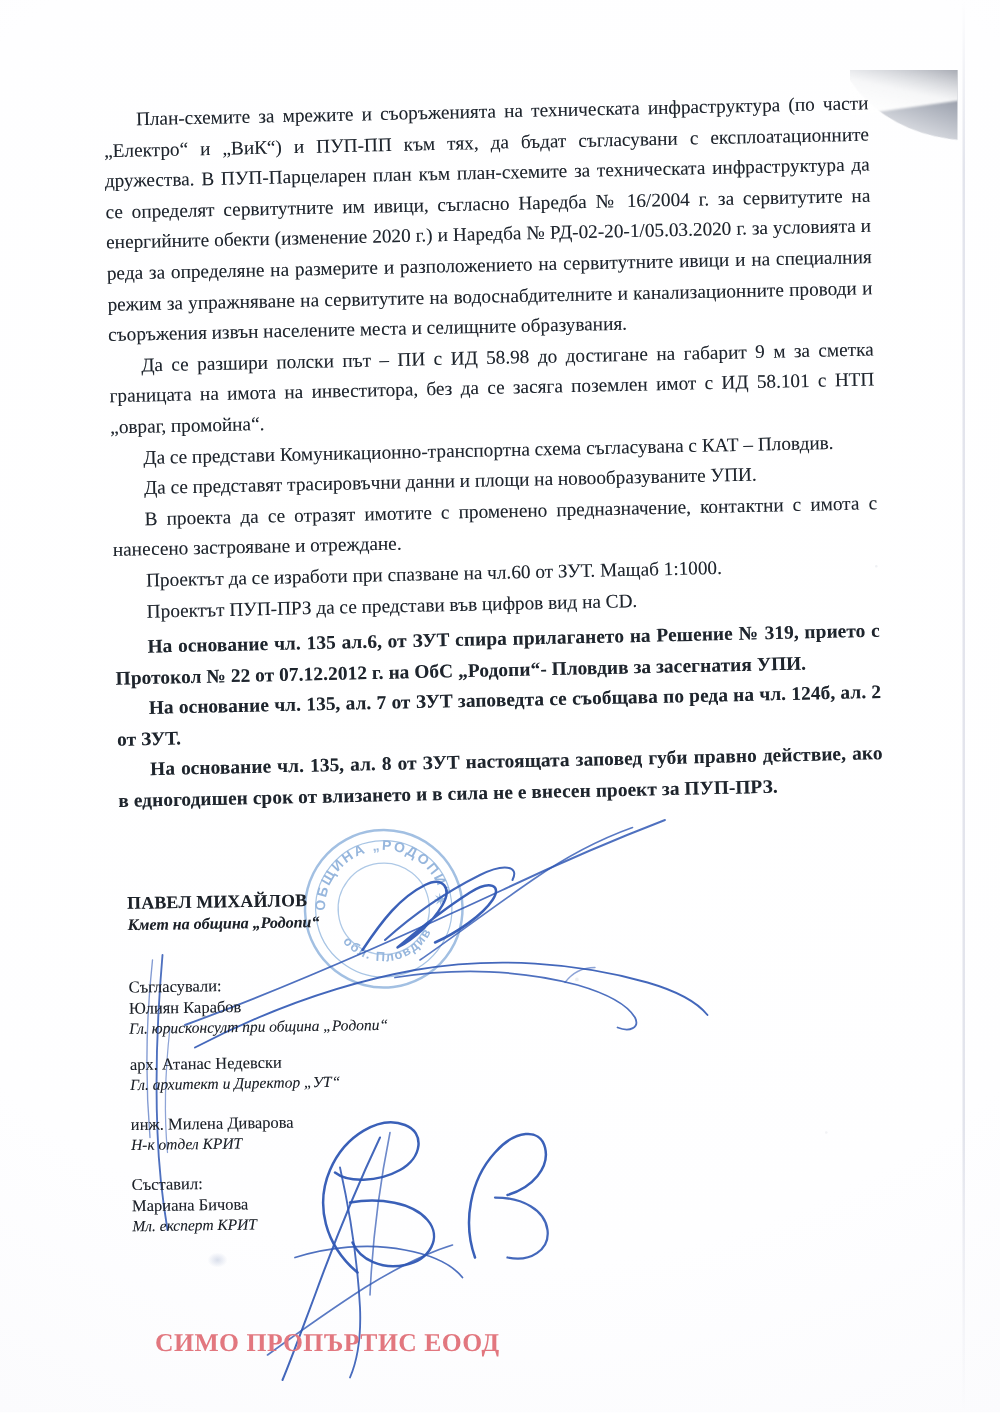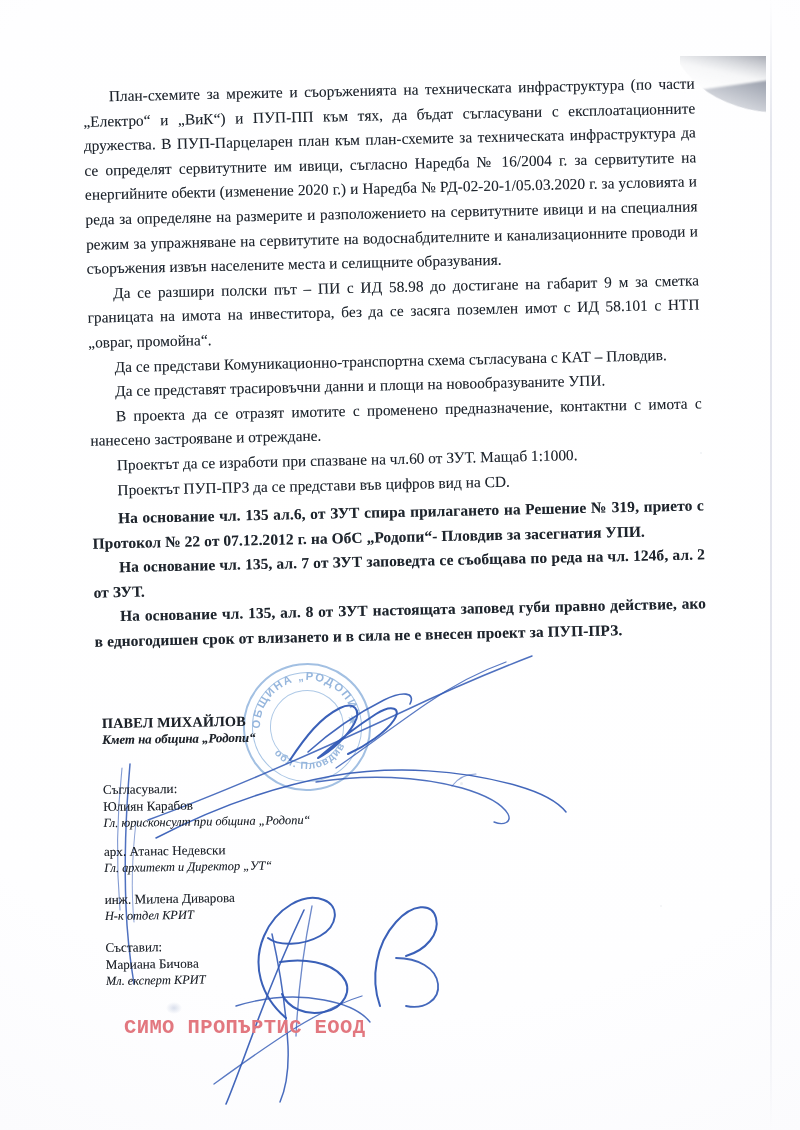"СИМО ПРОПЪРТИС ЕООД" #watermark { font-family: Liberation Mono, monospace -> Liberation Serif, serif; top: 1016px -> 1064px }
